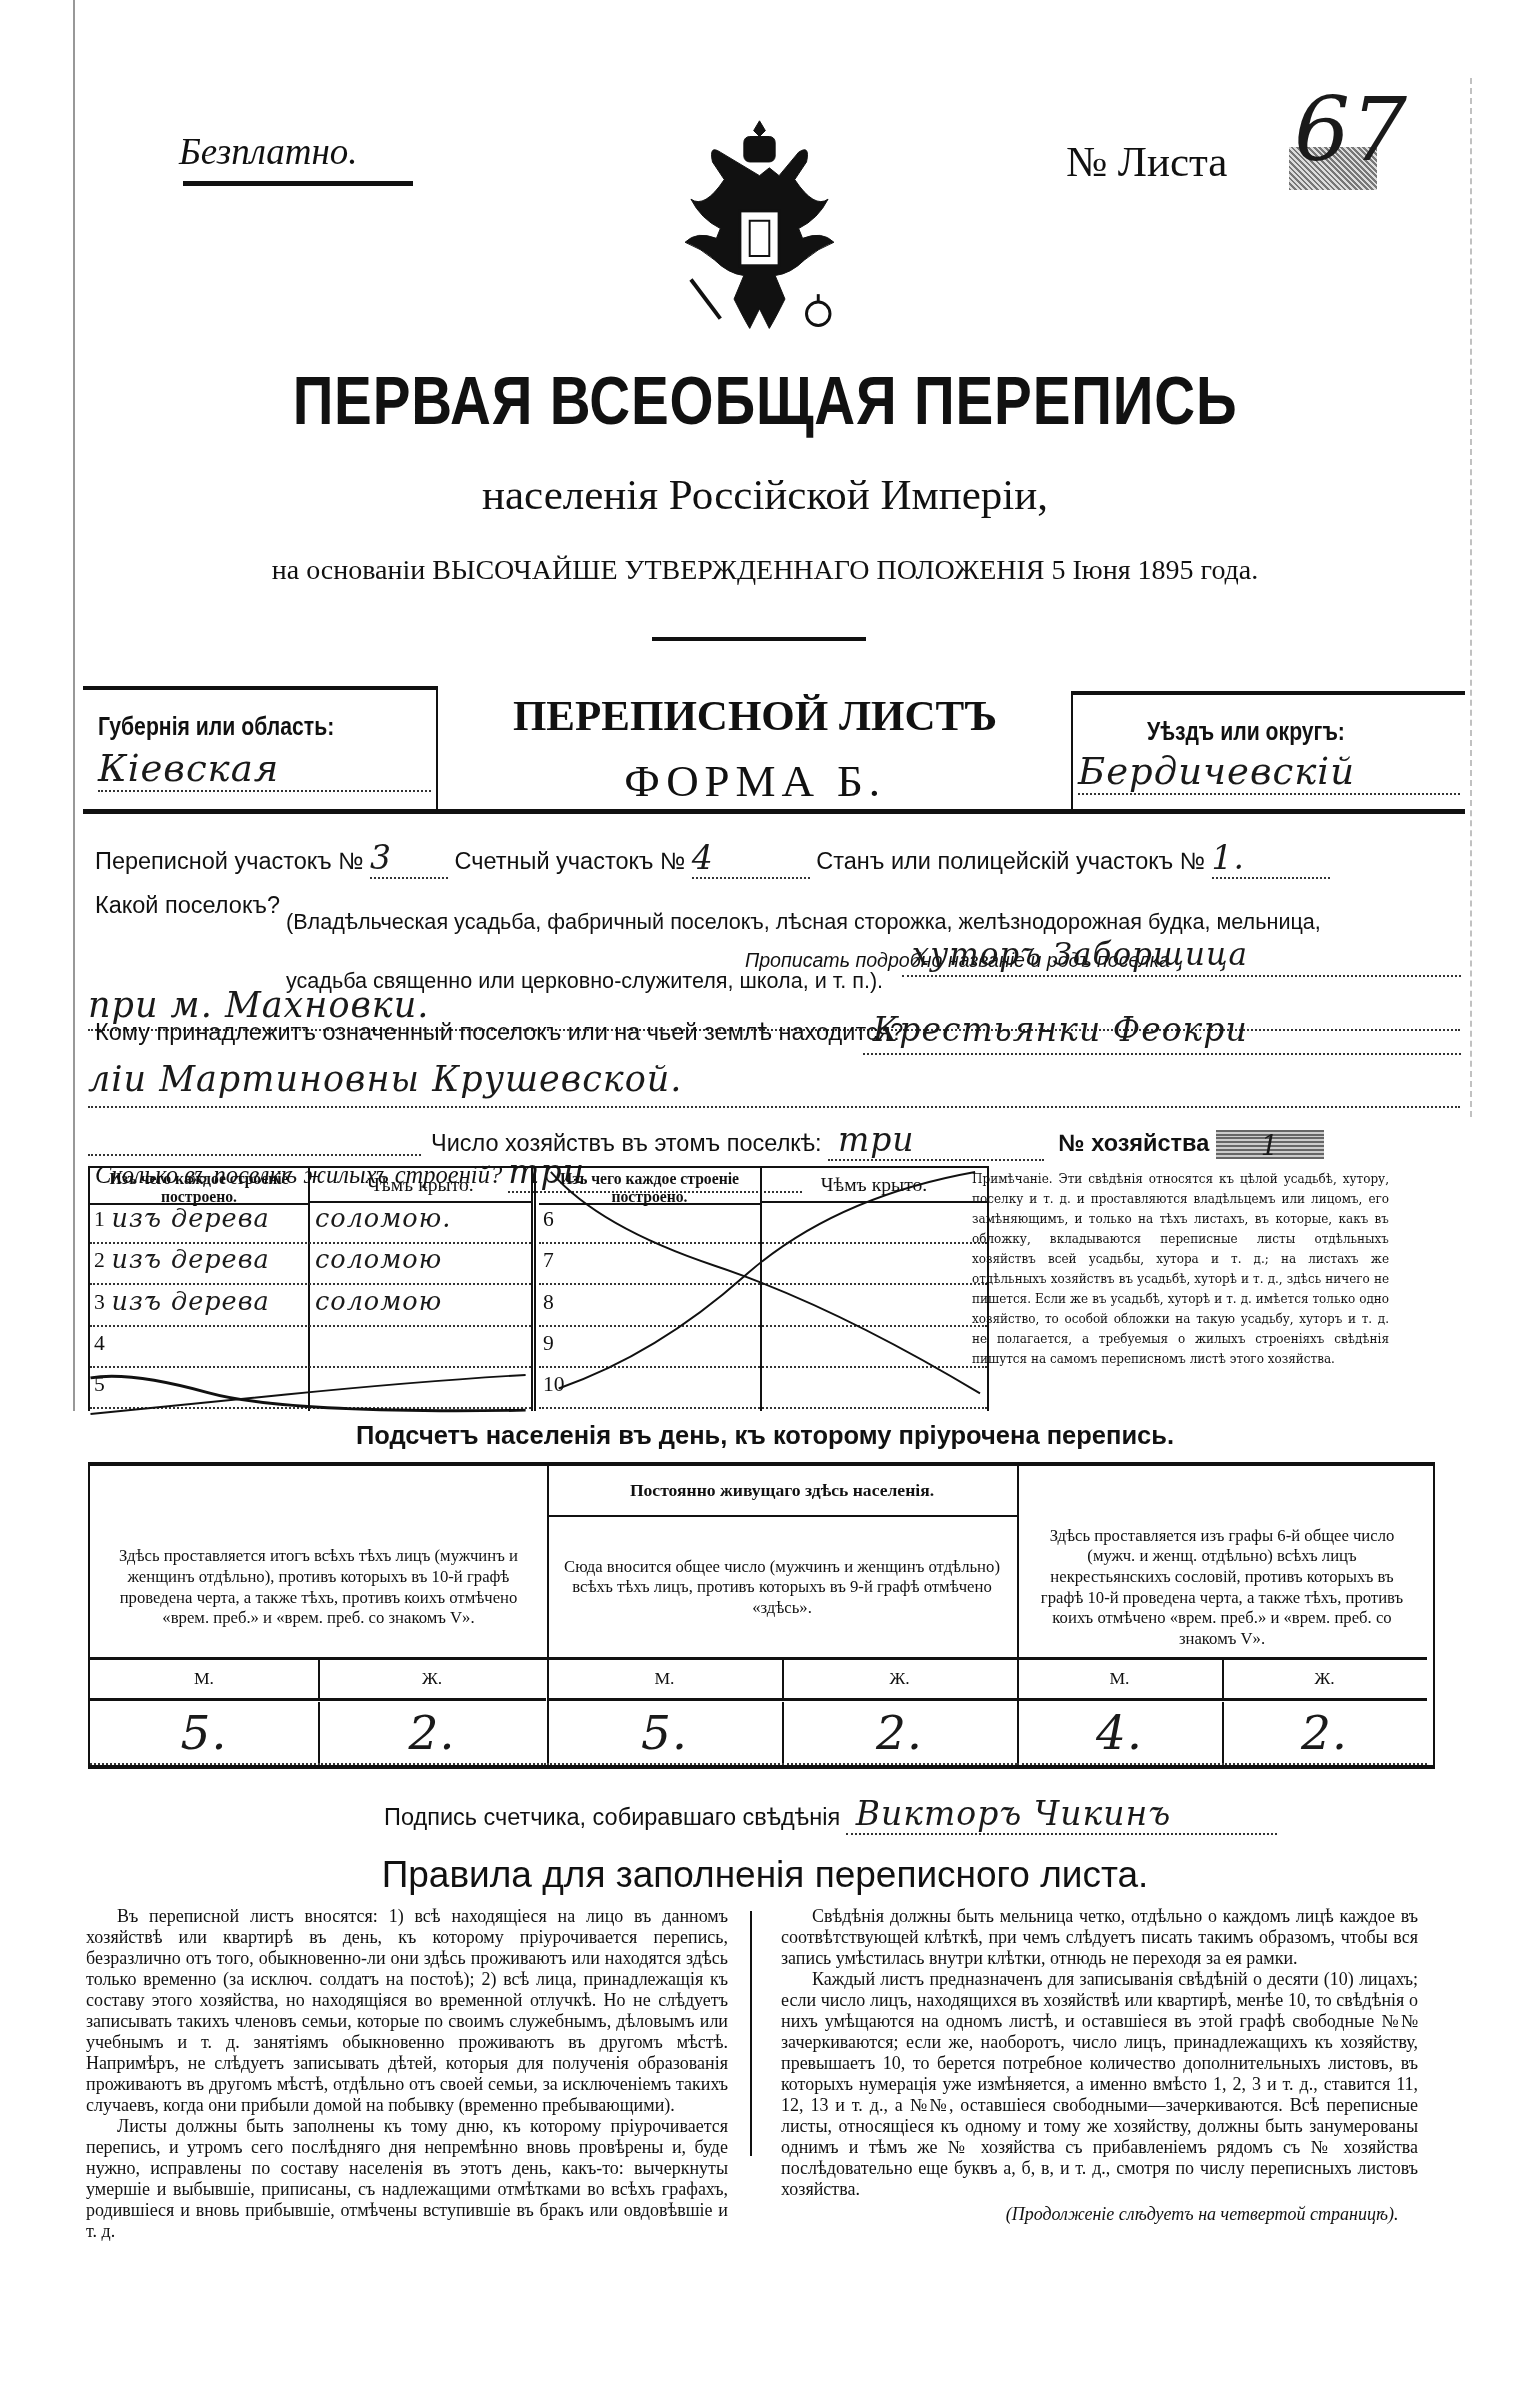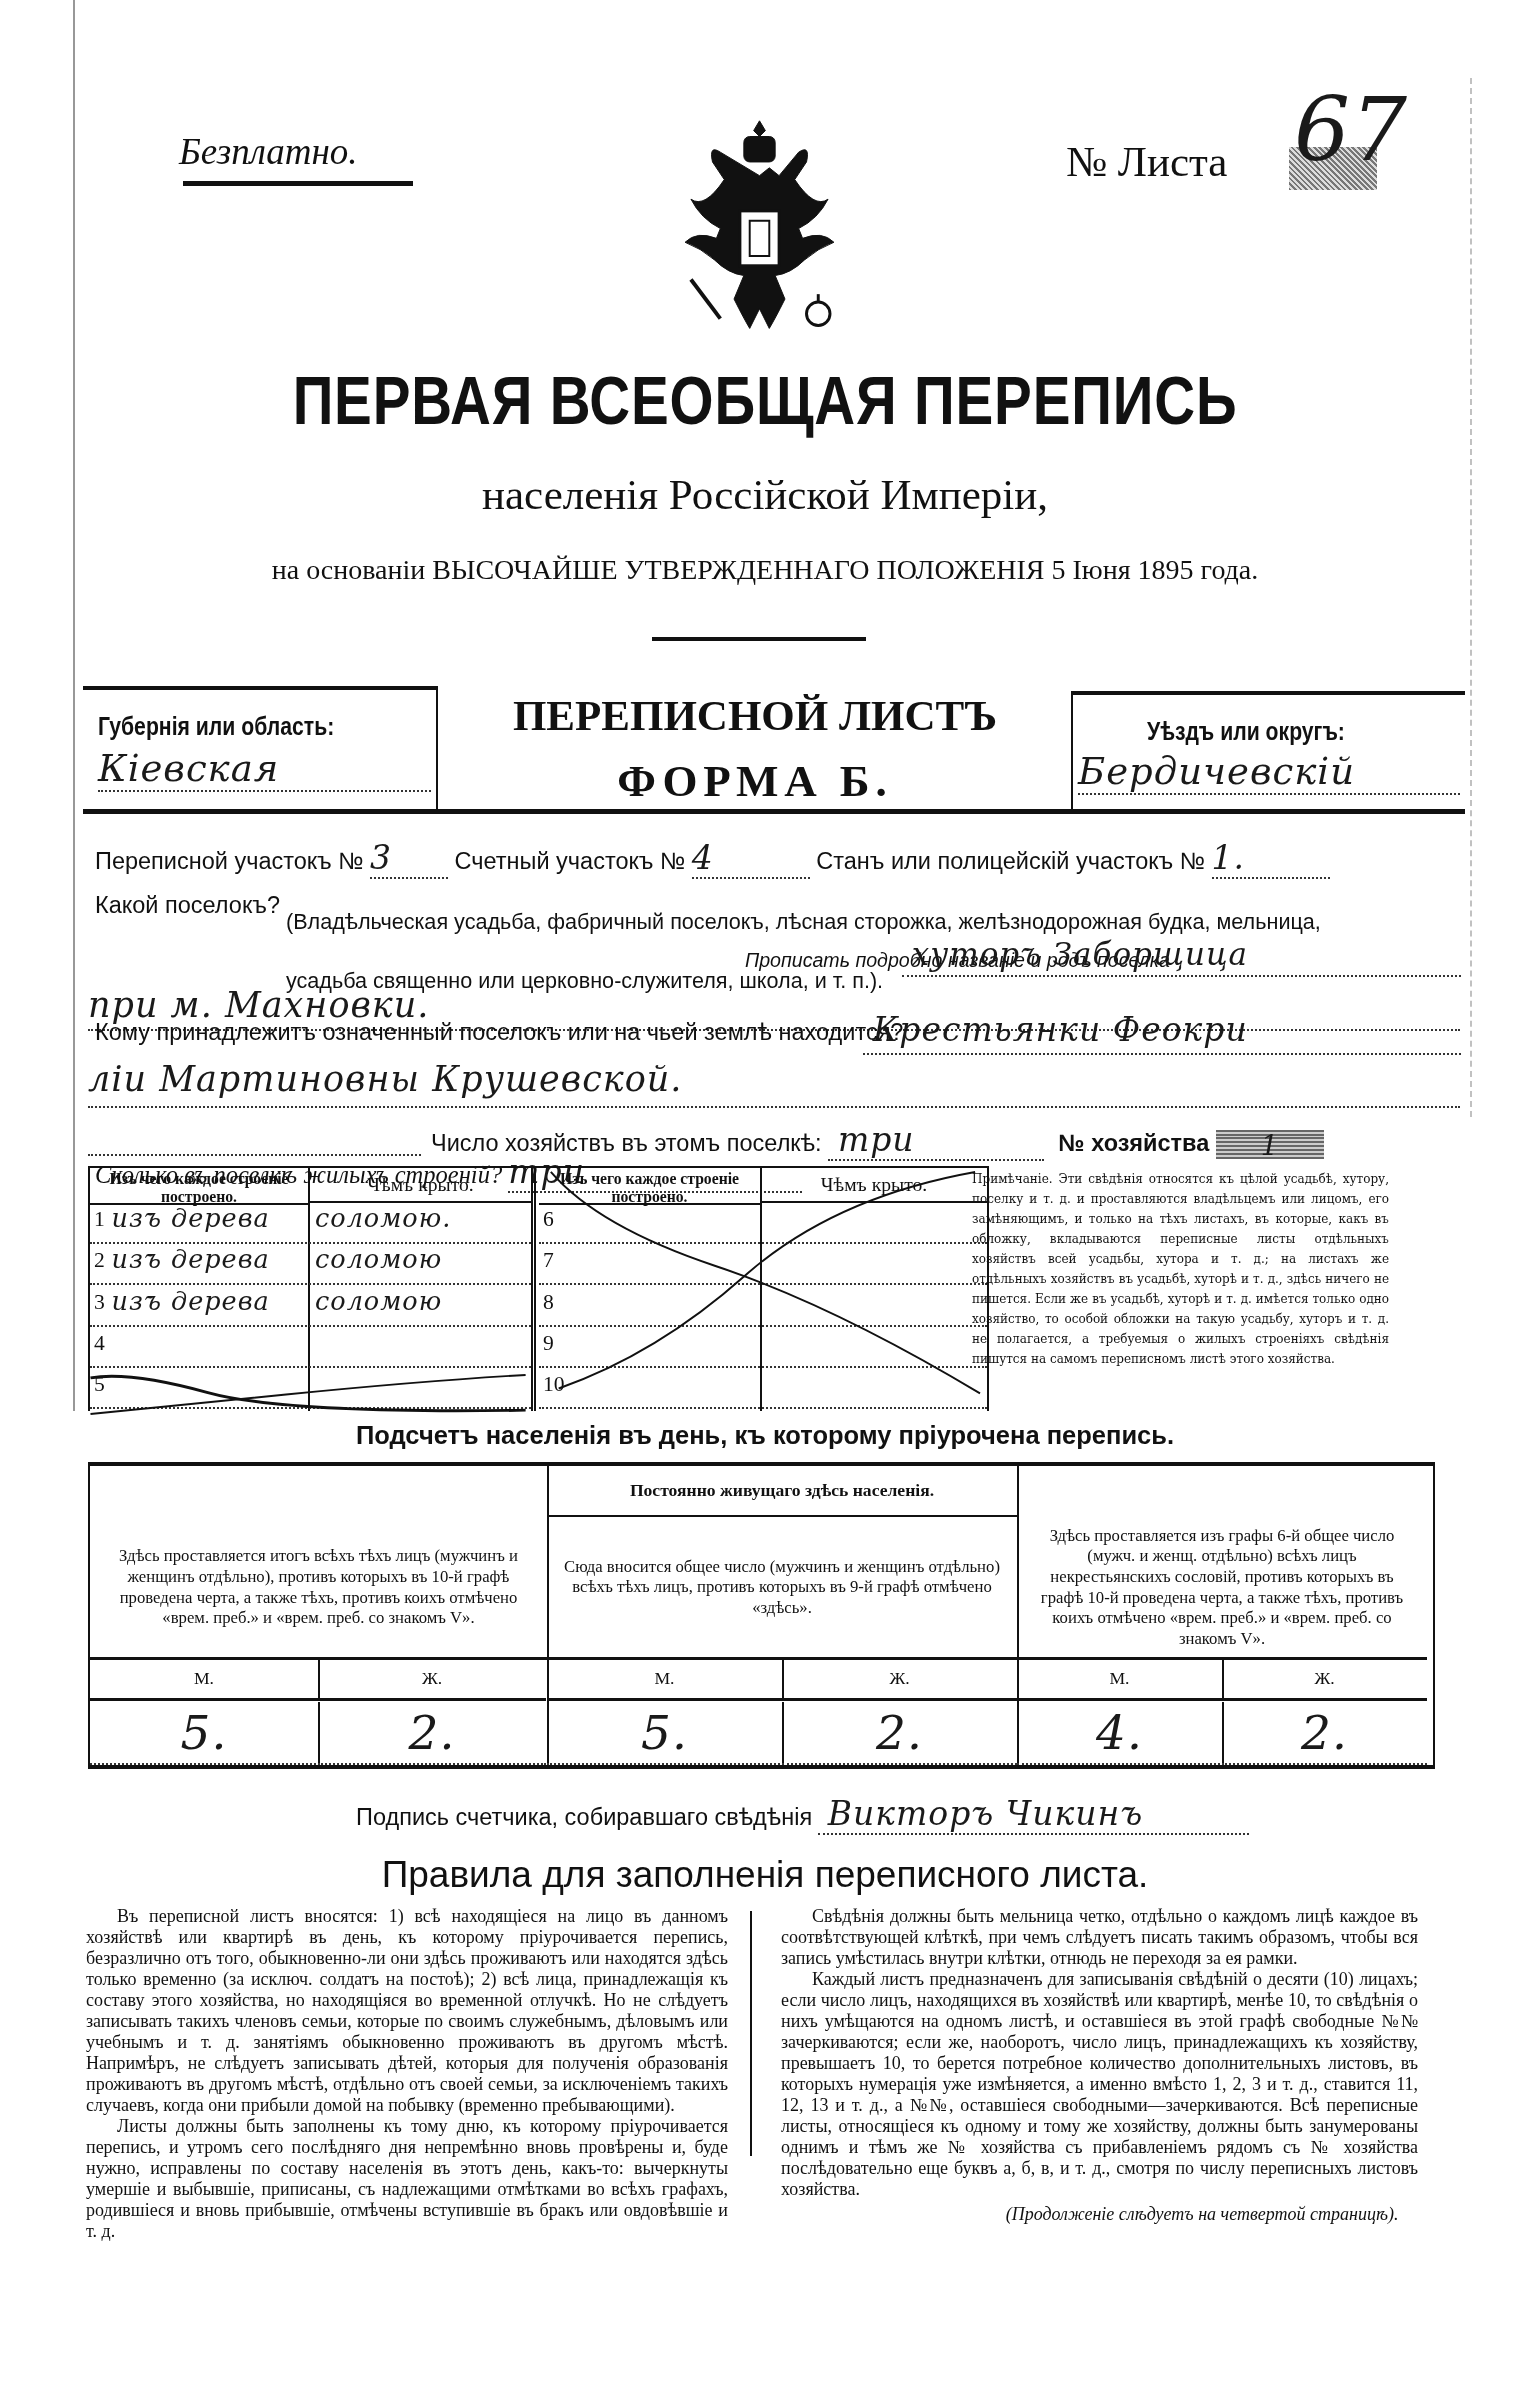"ФОРМА Б." #form-title { font-weight: bold -> normal }
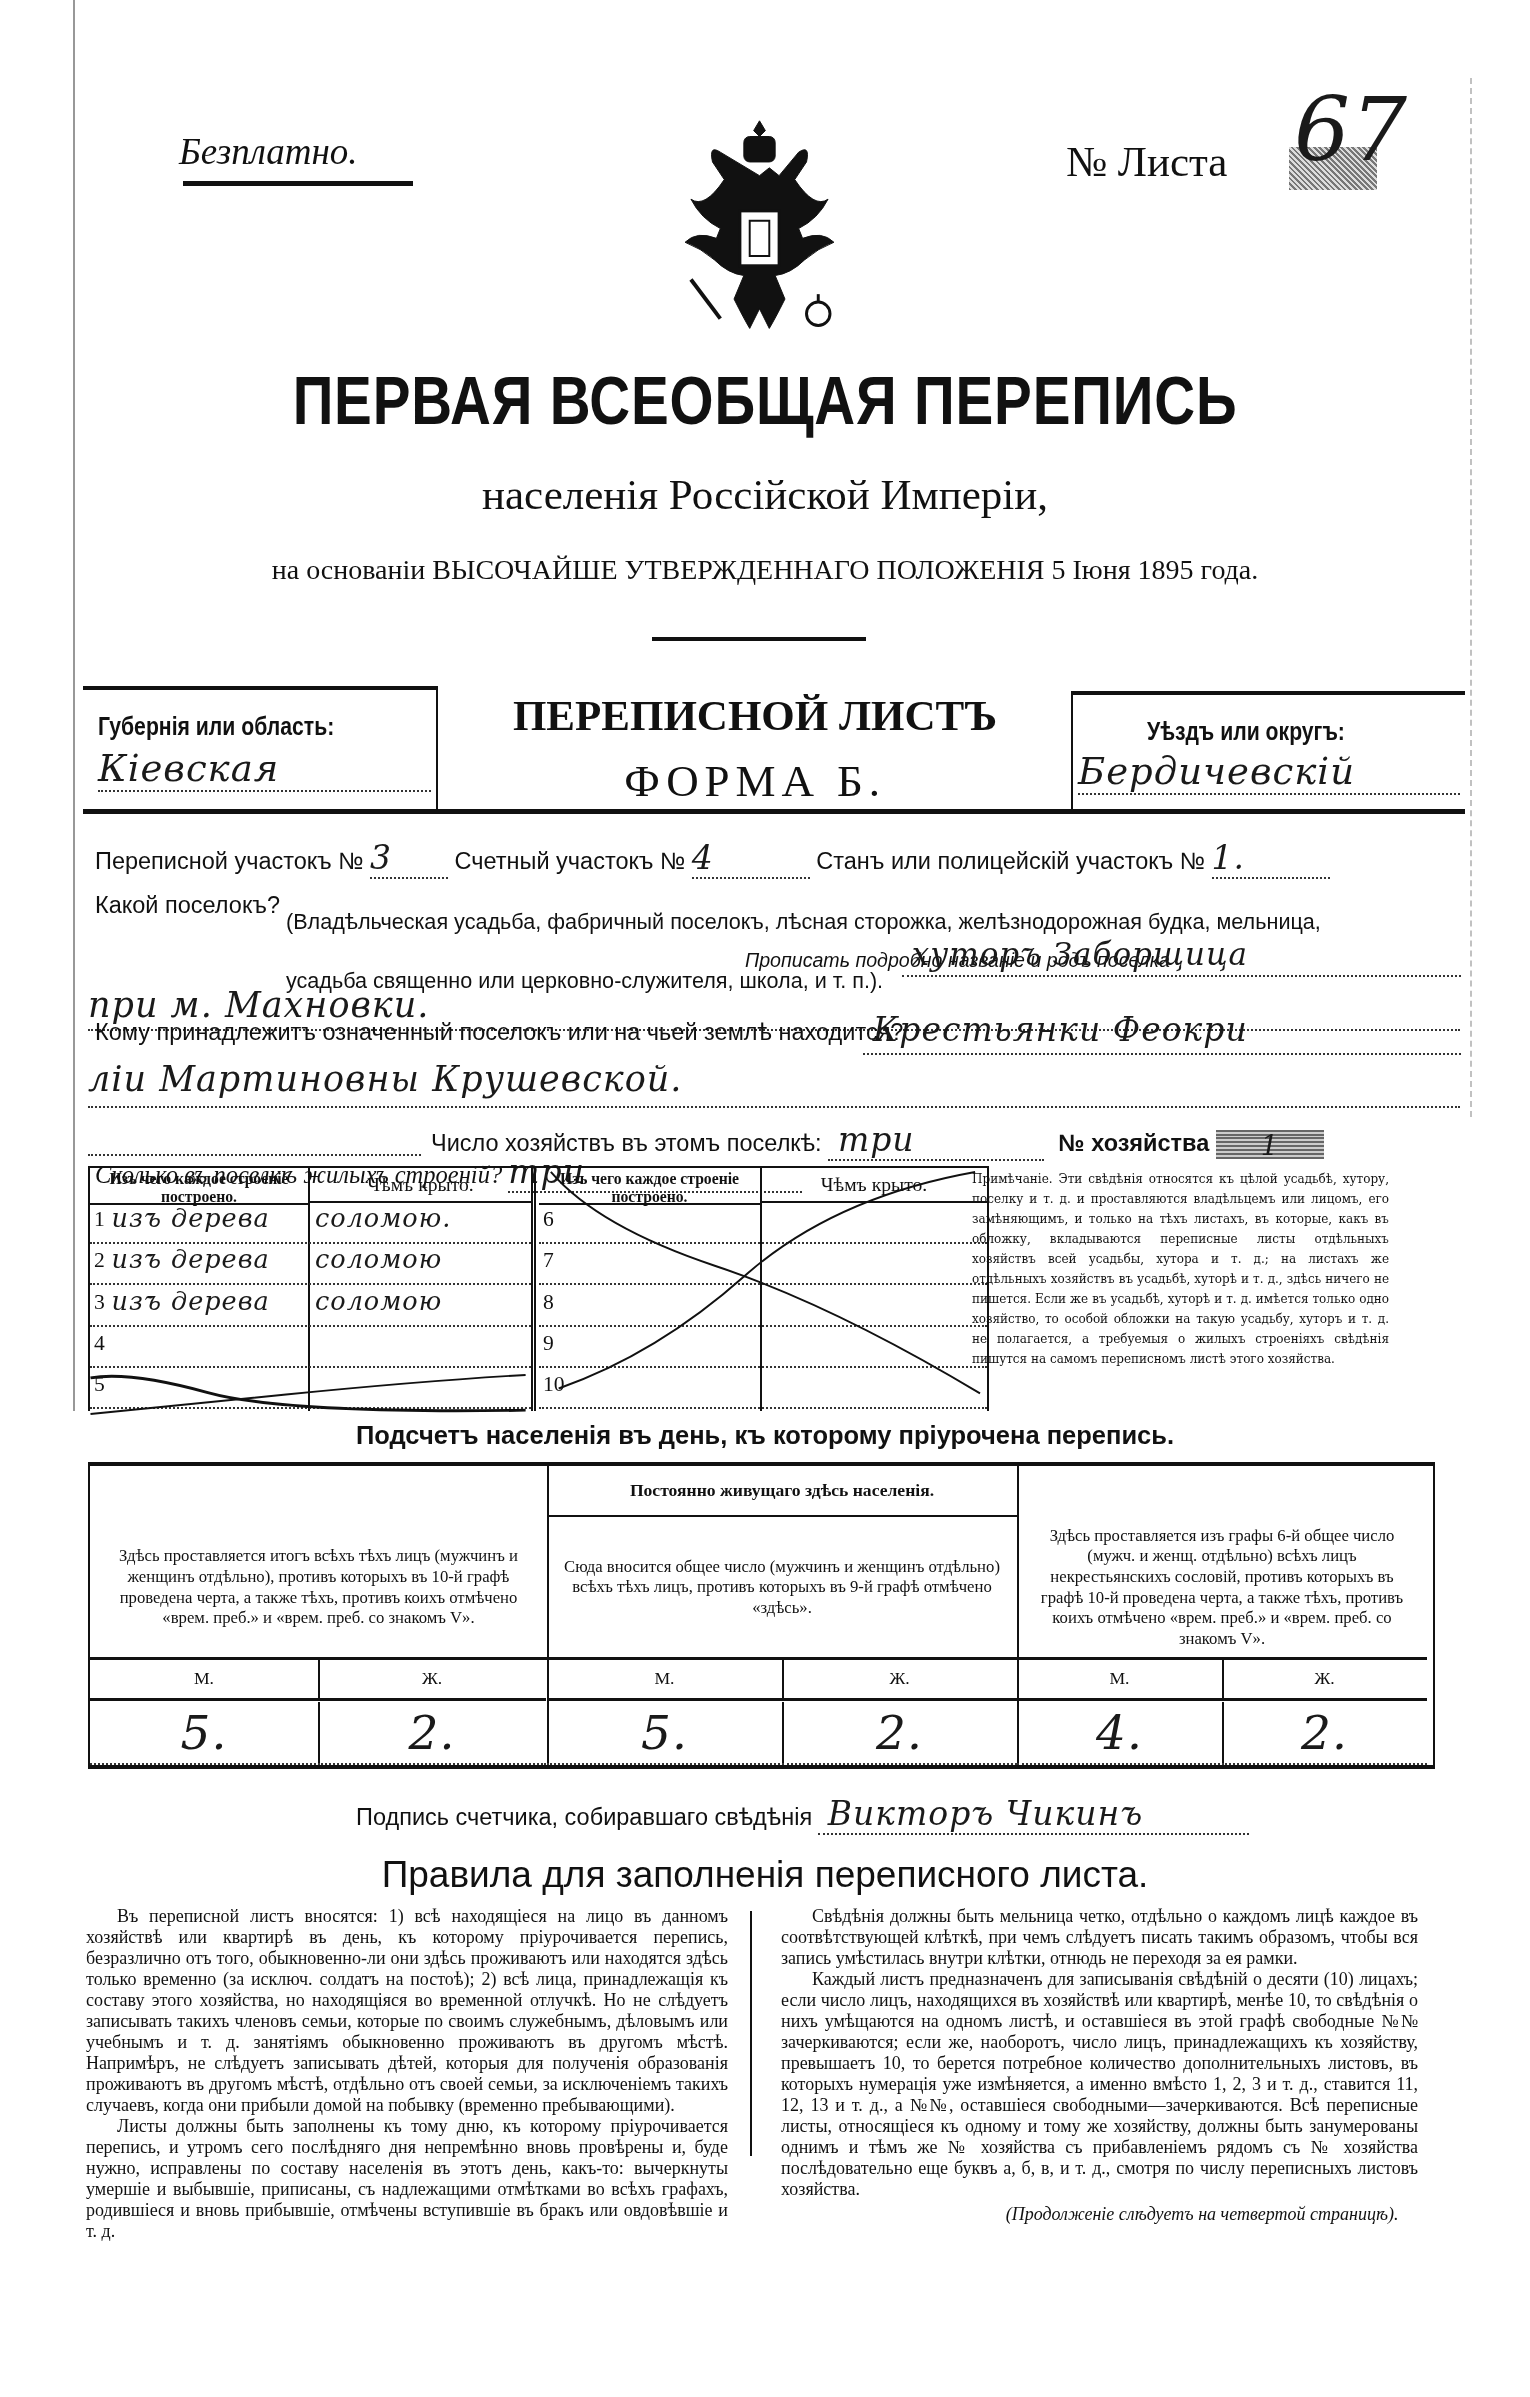"Подпись счетчика, собиравшаго свѣдѣнія" #sig-line { left: 356px -> 384px }
